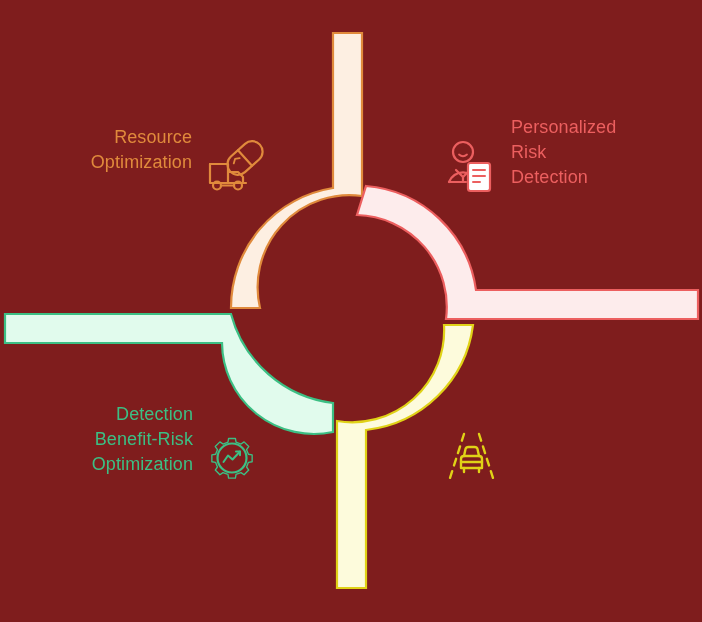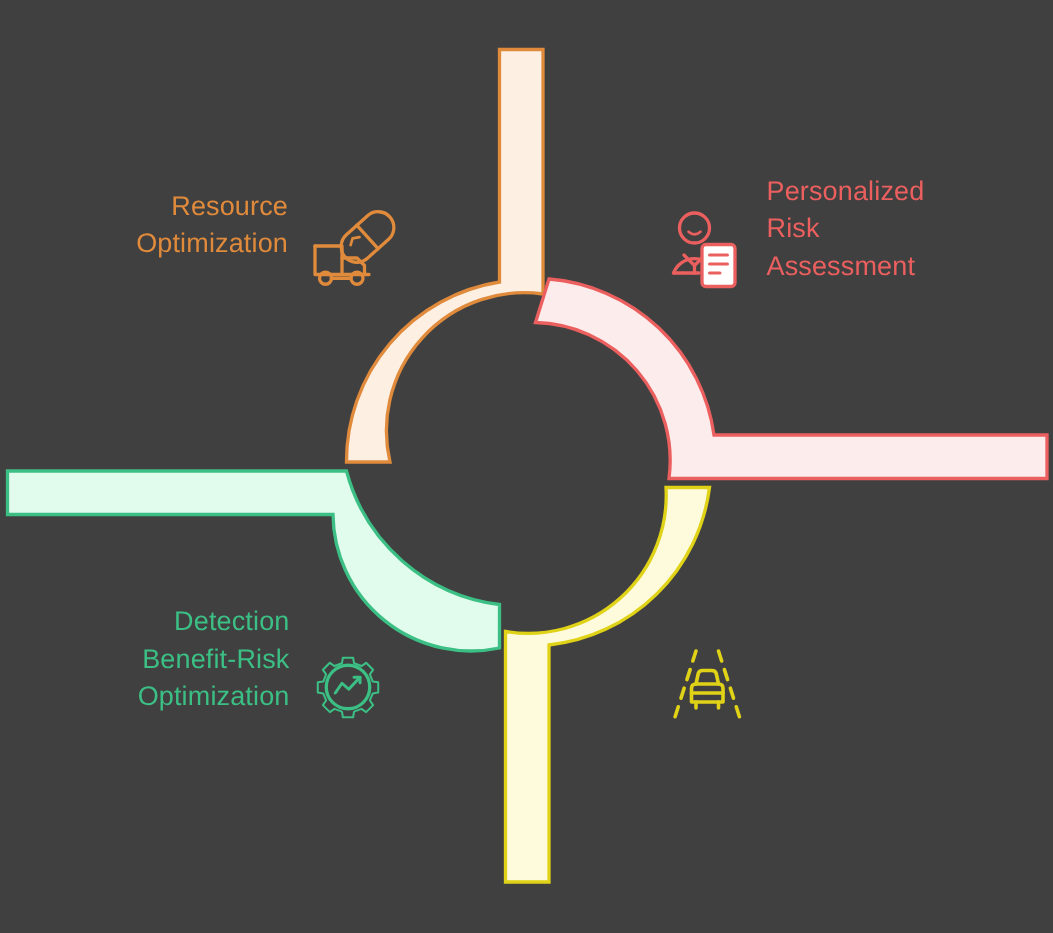"Resource" #diagram-root { background: #404040 -> #7f1d1d }
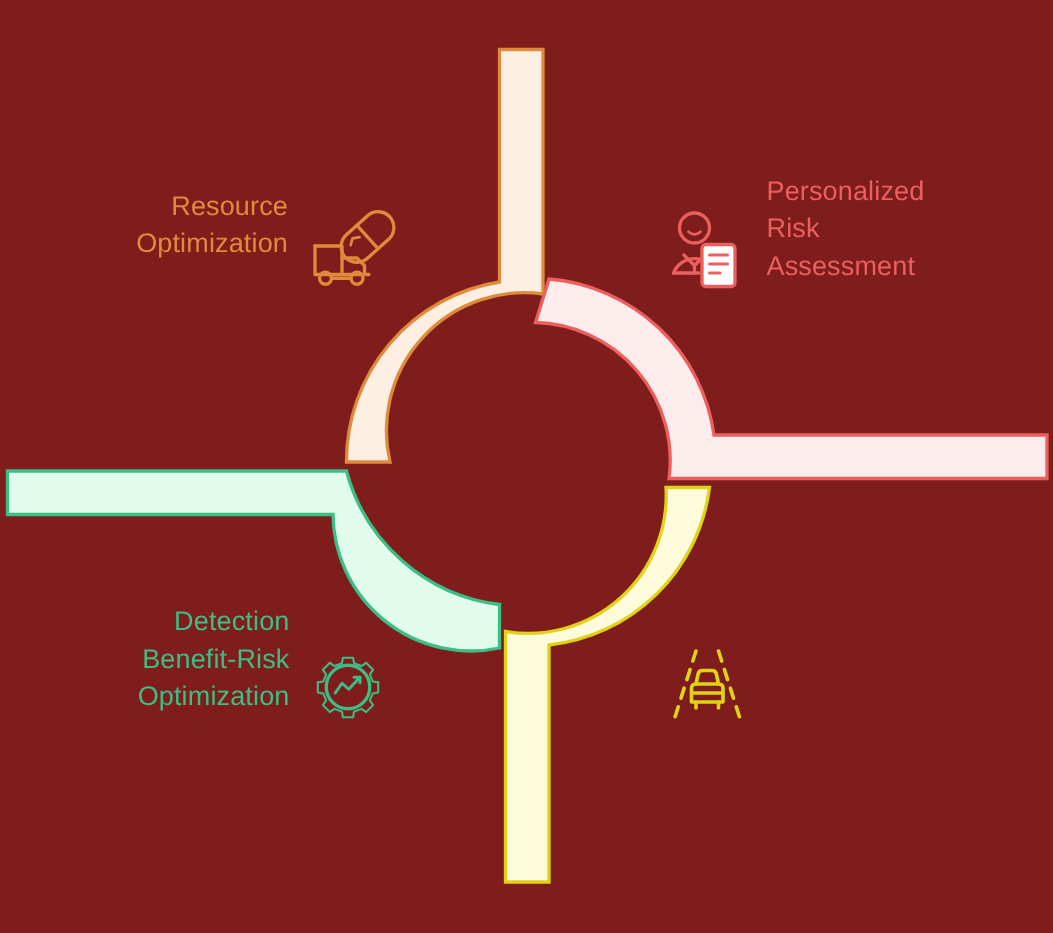"Personalized" div.label-block { text: Assessment -> Detection }
